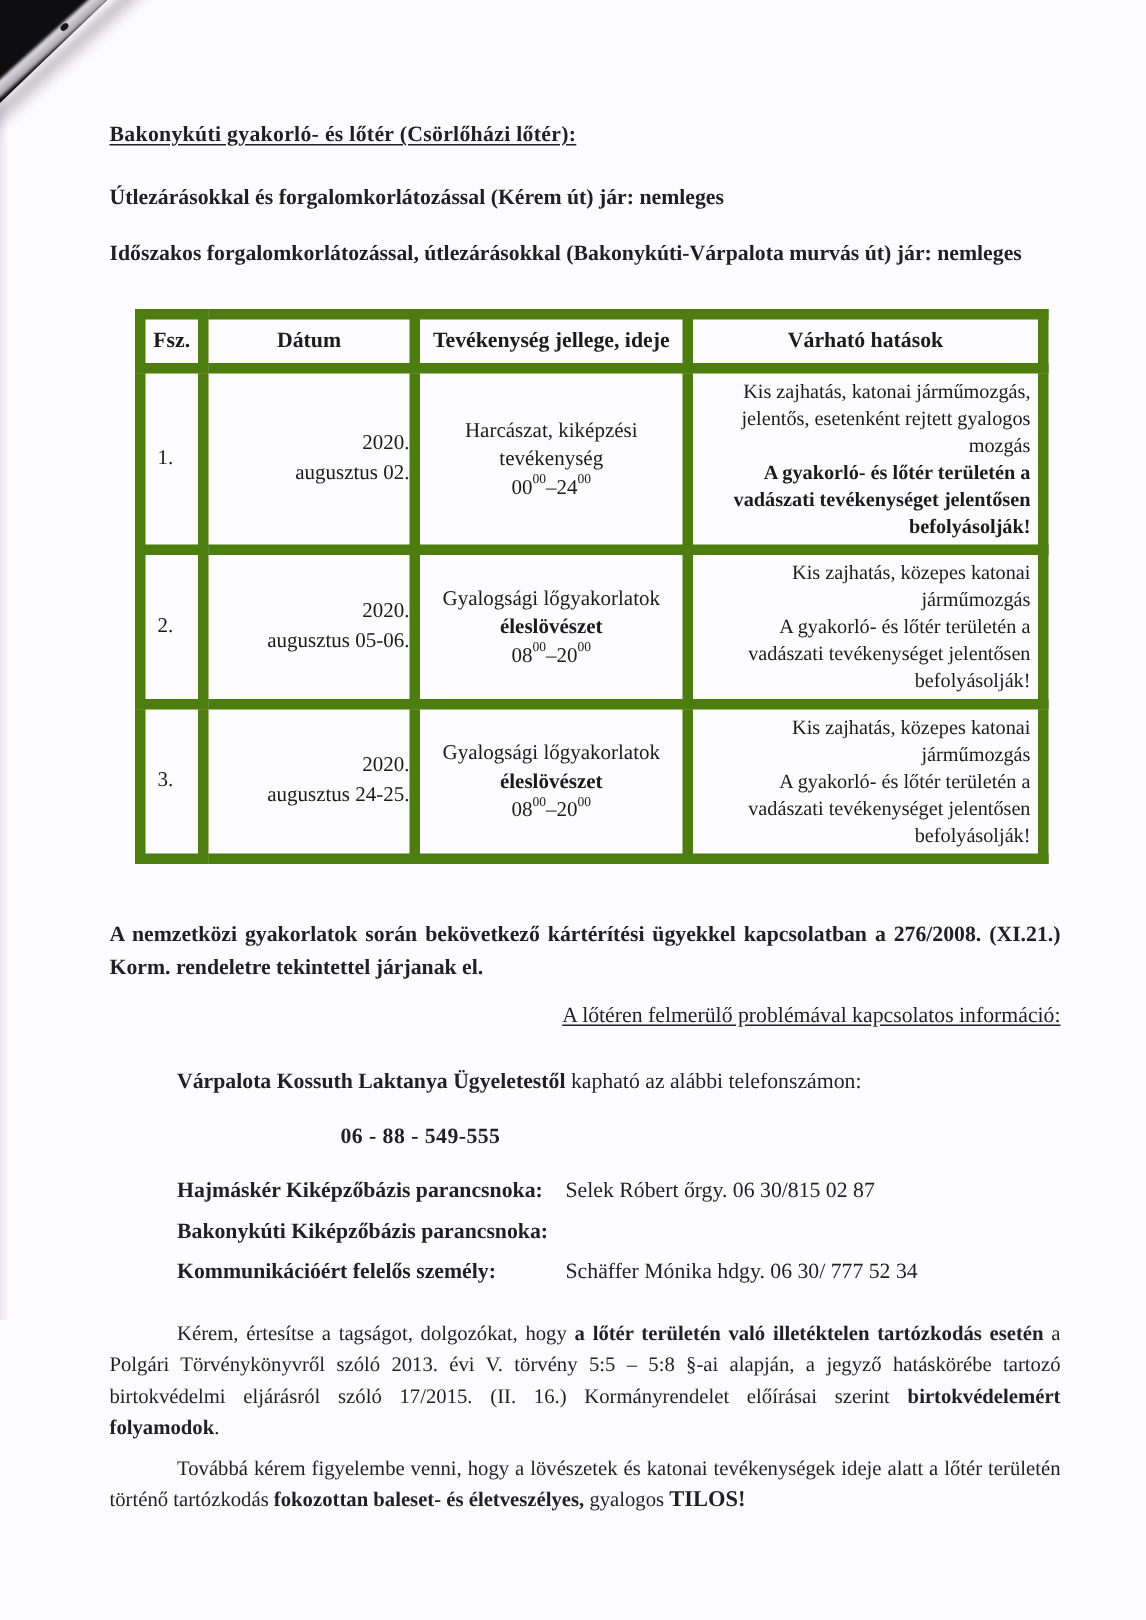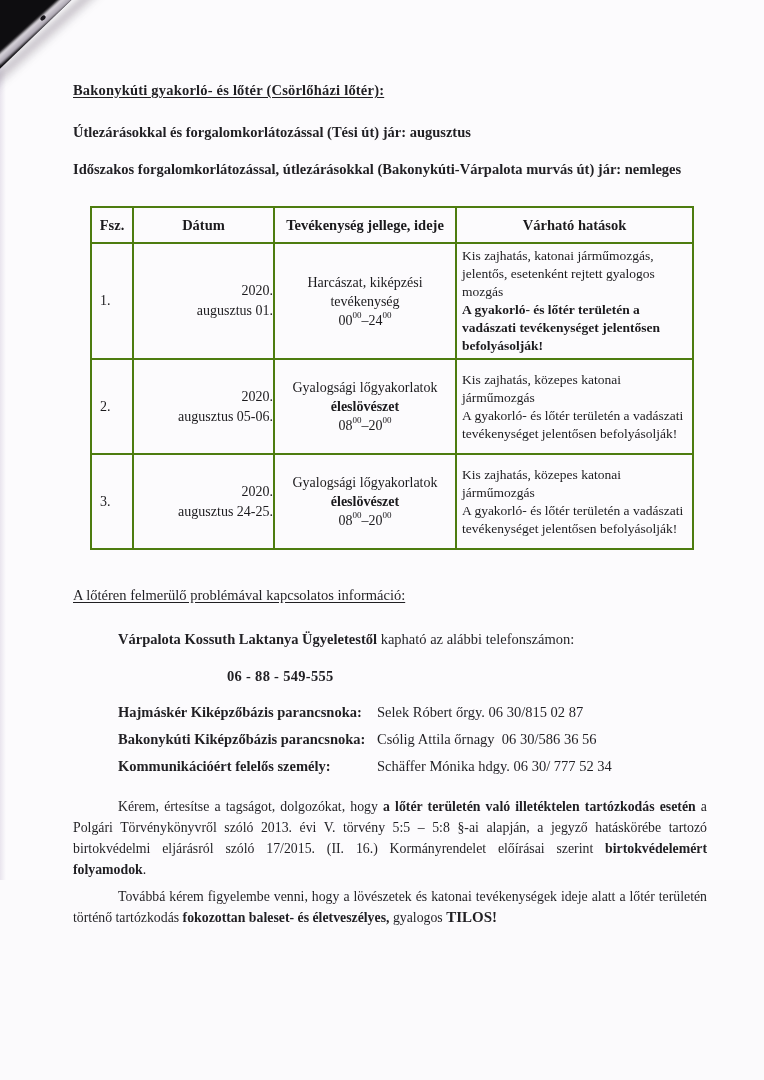"Útlezárásokkal és forgalomkorlátozással" p.p-closure { text: Tési út) jár: augusztus -> Kérem út) jár: nemleges }
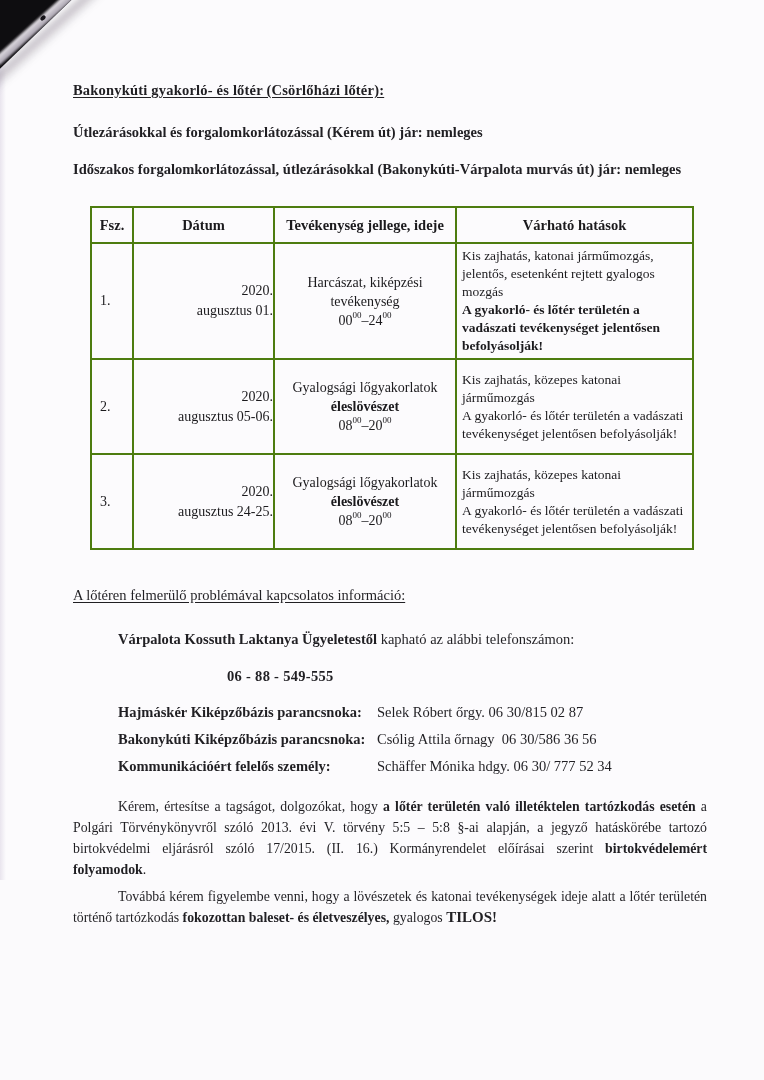"Fsz." table.schedule th, table.schedule td { border: 2px solid #4d7c0f -> 7px solid #4d7c0f }
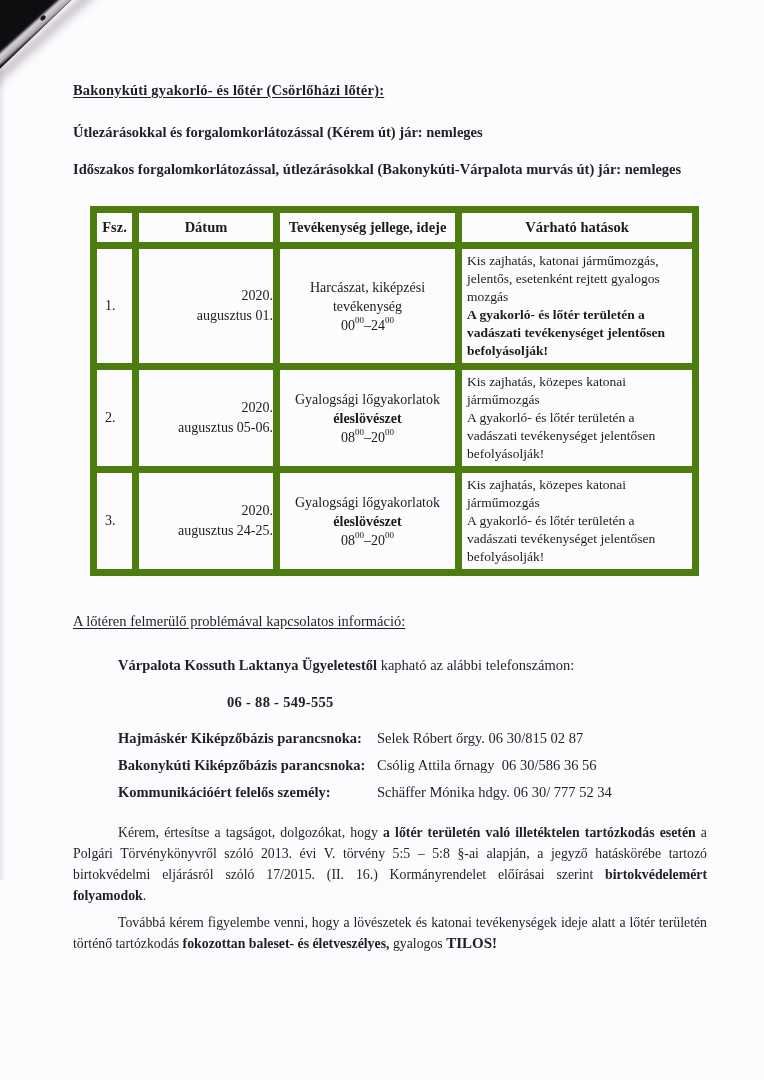"Kis zajhatás, katonai járműmozgás," td.c-imp { text-align: left -> right }
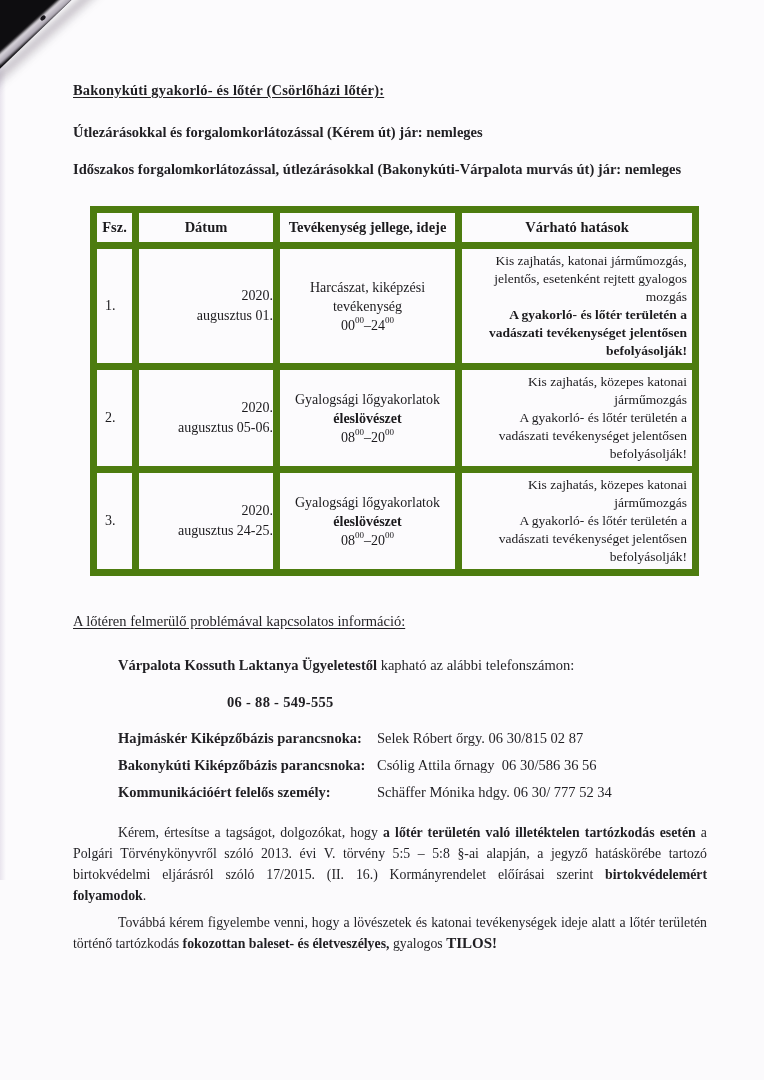"augusztus 01." div { text: 01 -> 02 }
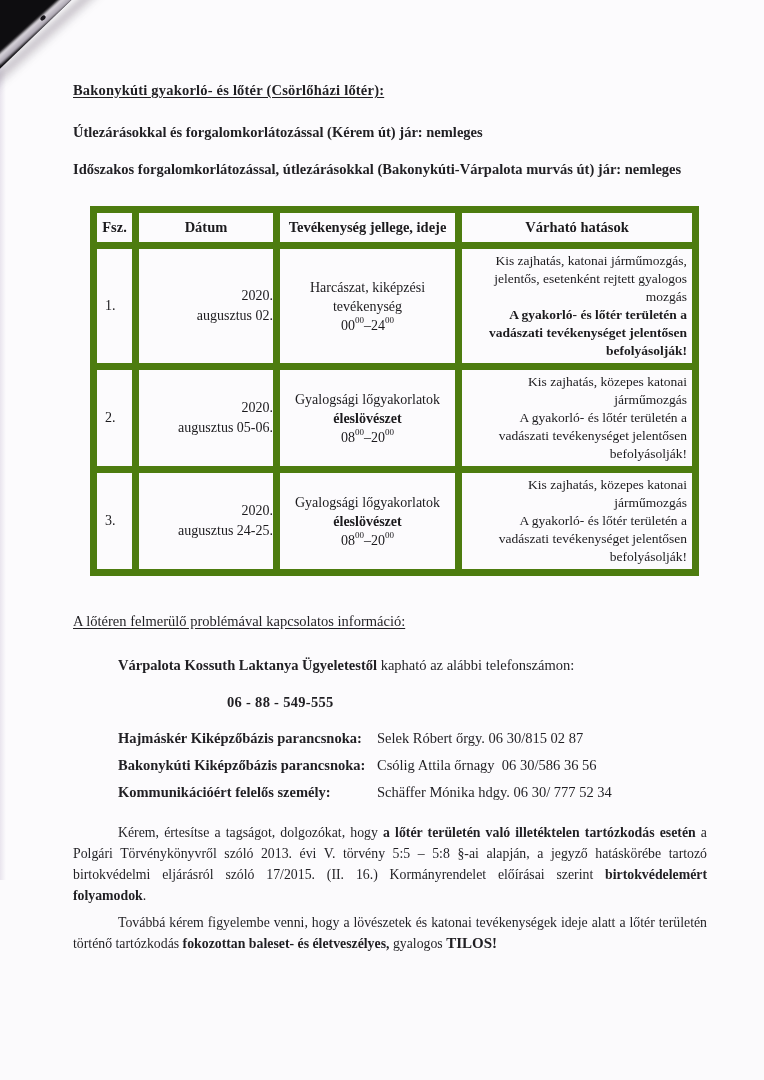"A nemzetközi gyakorlatok során" p.legal-note { html: none -> <p>A nemzetközi gyakorlatok során bekövetkező kártérítési ügyekkel kapcsolatban a 276/2008. (XI.21.) Korm. rendeletre tekintettel járjanak el.</p> }
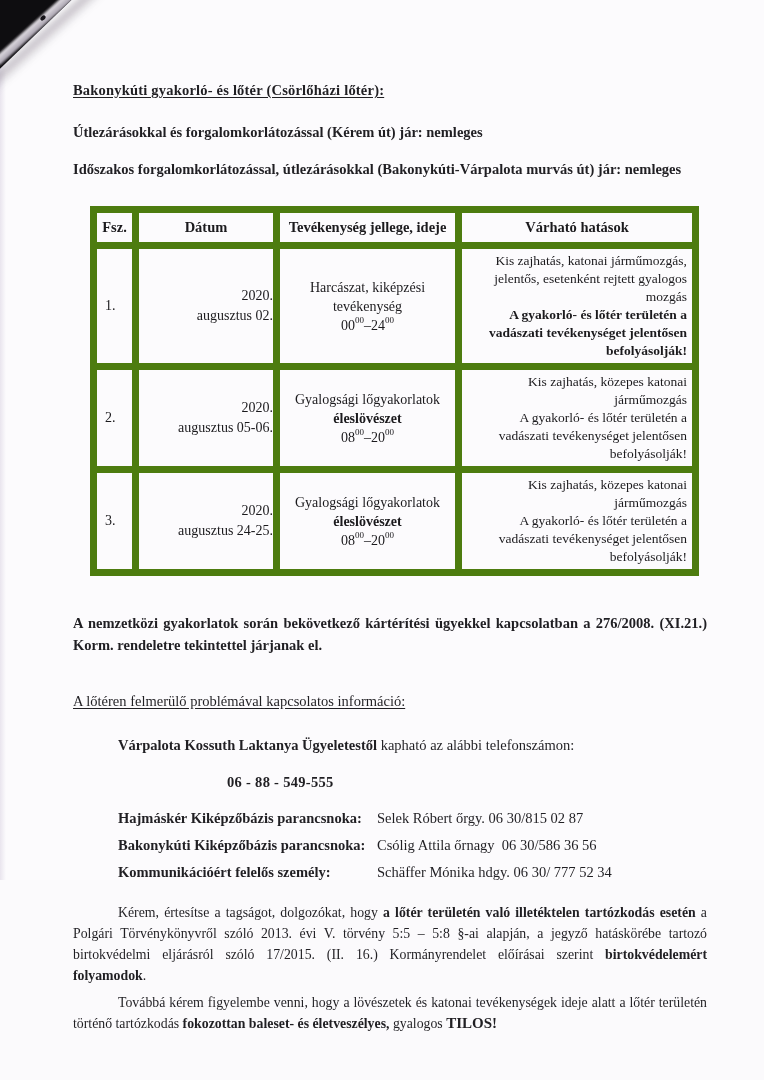"A lőtéren felmerülő problémával" .info-heading { margin-top: 34px -> 10px; text-align: none -> right }
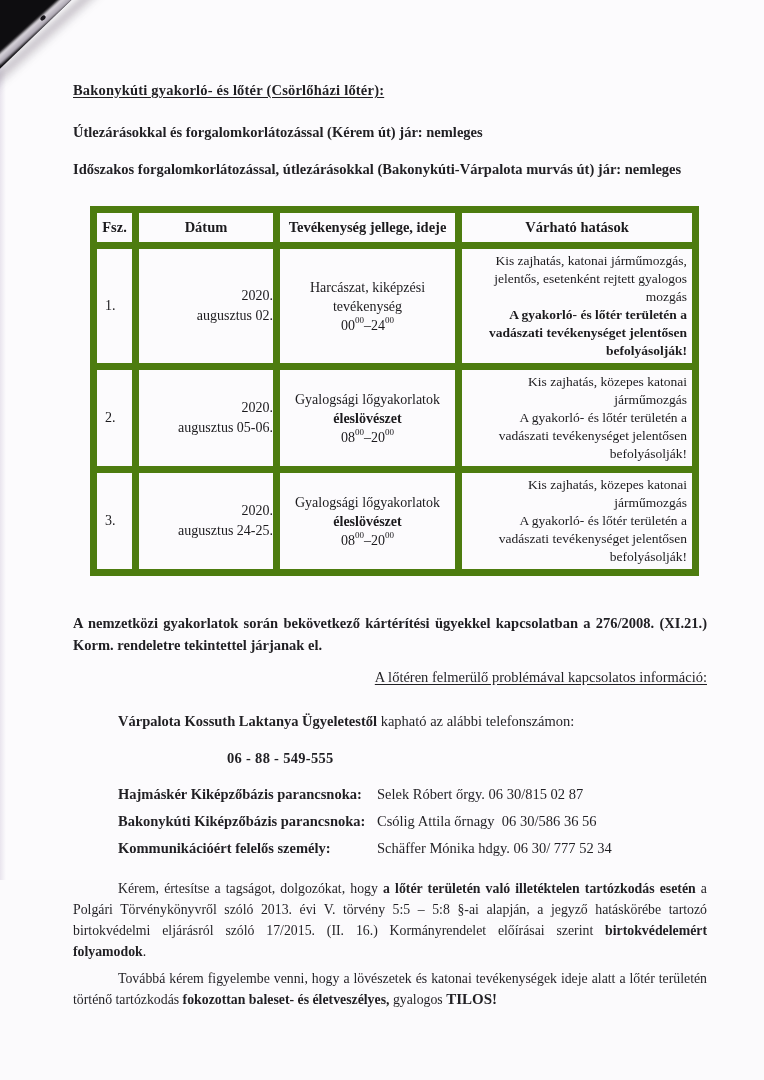"Csólig Attila őrnagy 06 30/586" span.cval { html: <span>Csólig Attila őrnagy 06 30/586 36 56</span> -> none }
